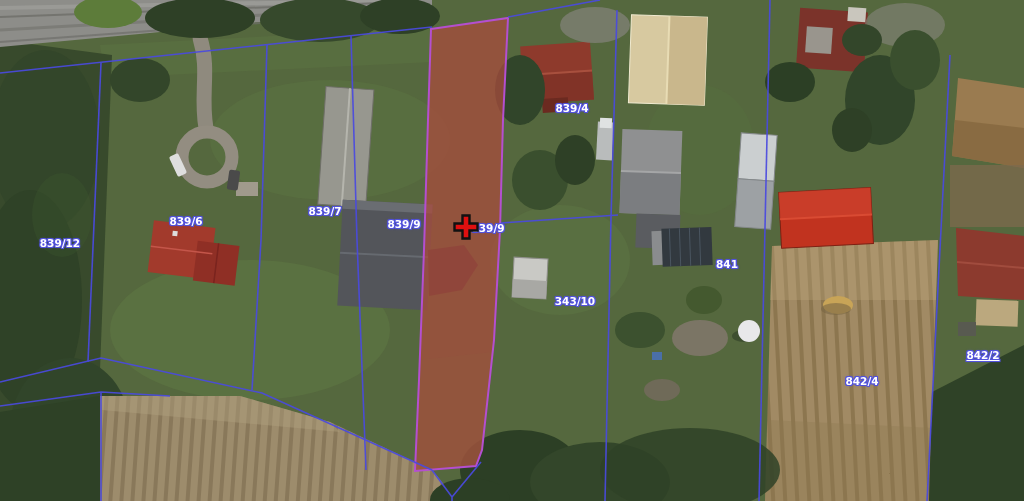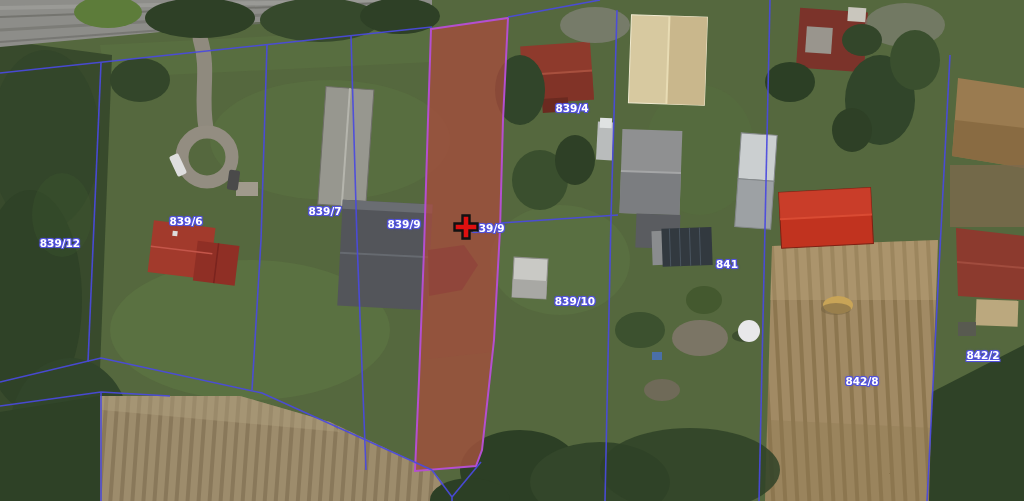"839/10" div.parcel-label { text: 839/10 -> 343/10 }
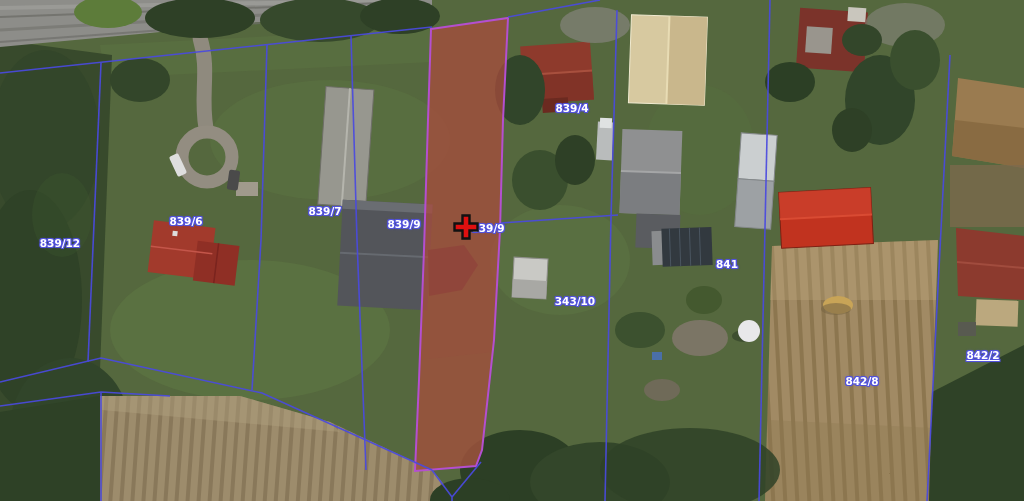"842/8" div.parcel-label { text: 842/8 -> 842/4 }
